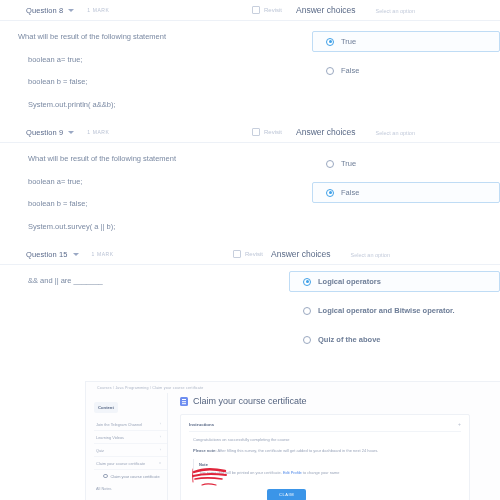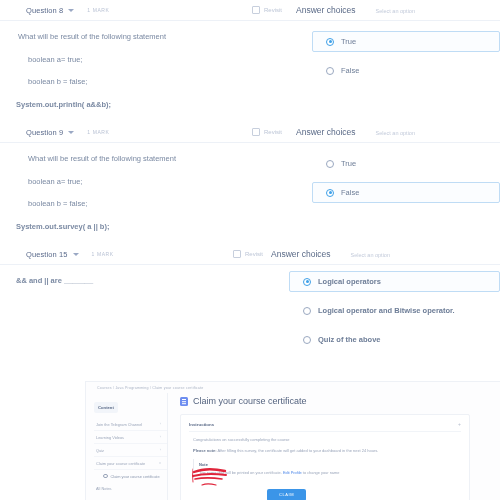"System.out.println( a&&b);" .qtext-line.flush { font-weight: bold -> none; padding-left: 16px -> 28px }
